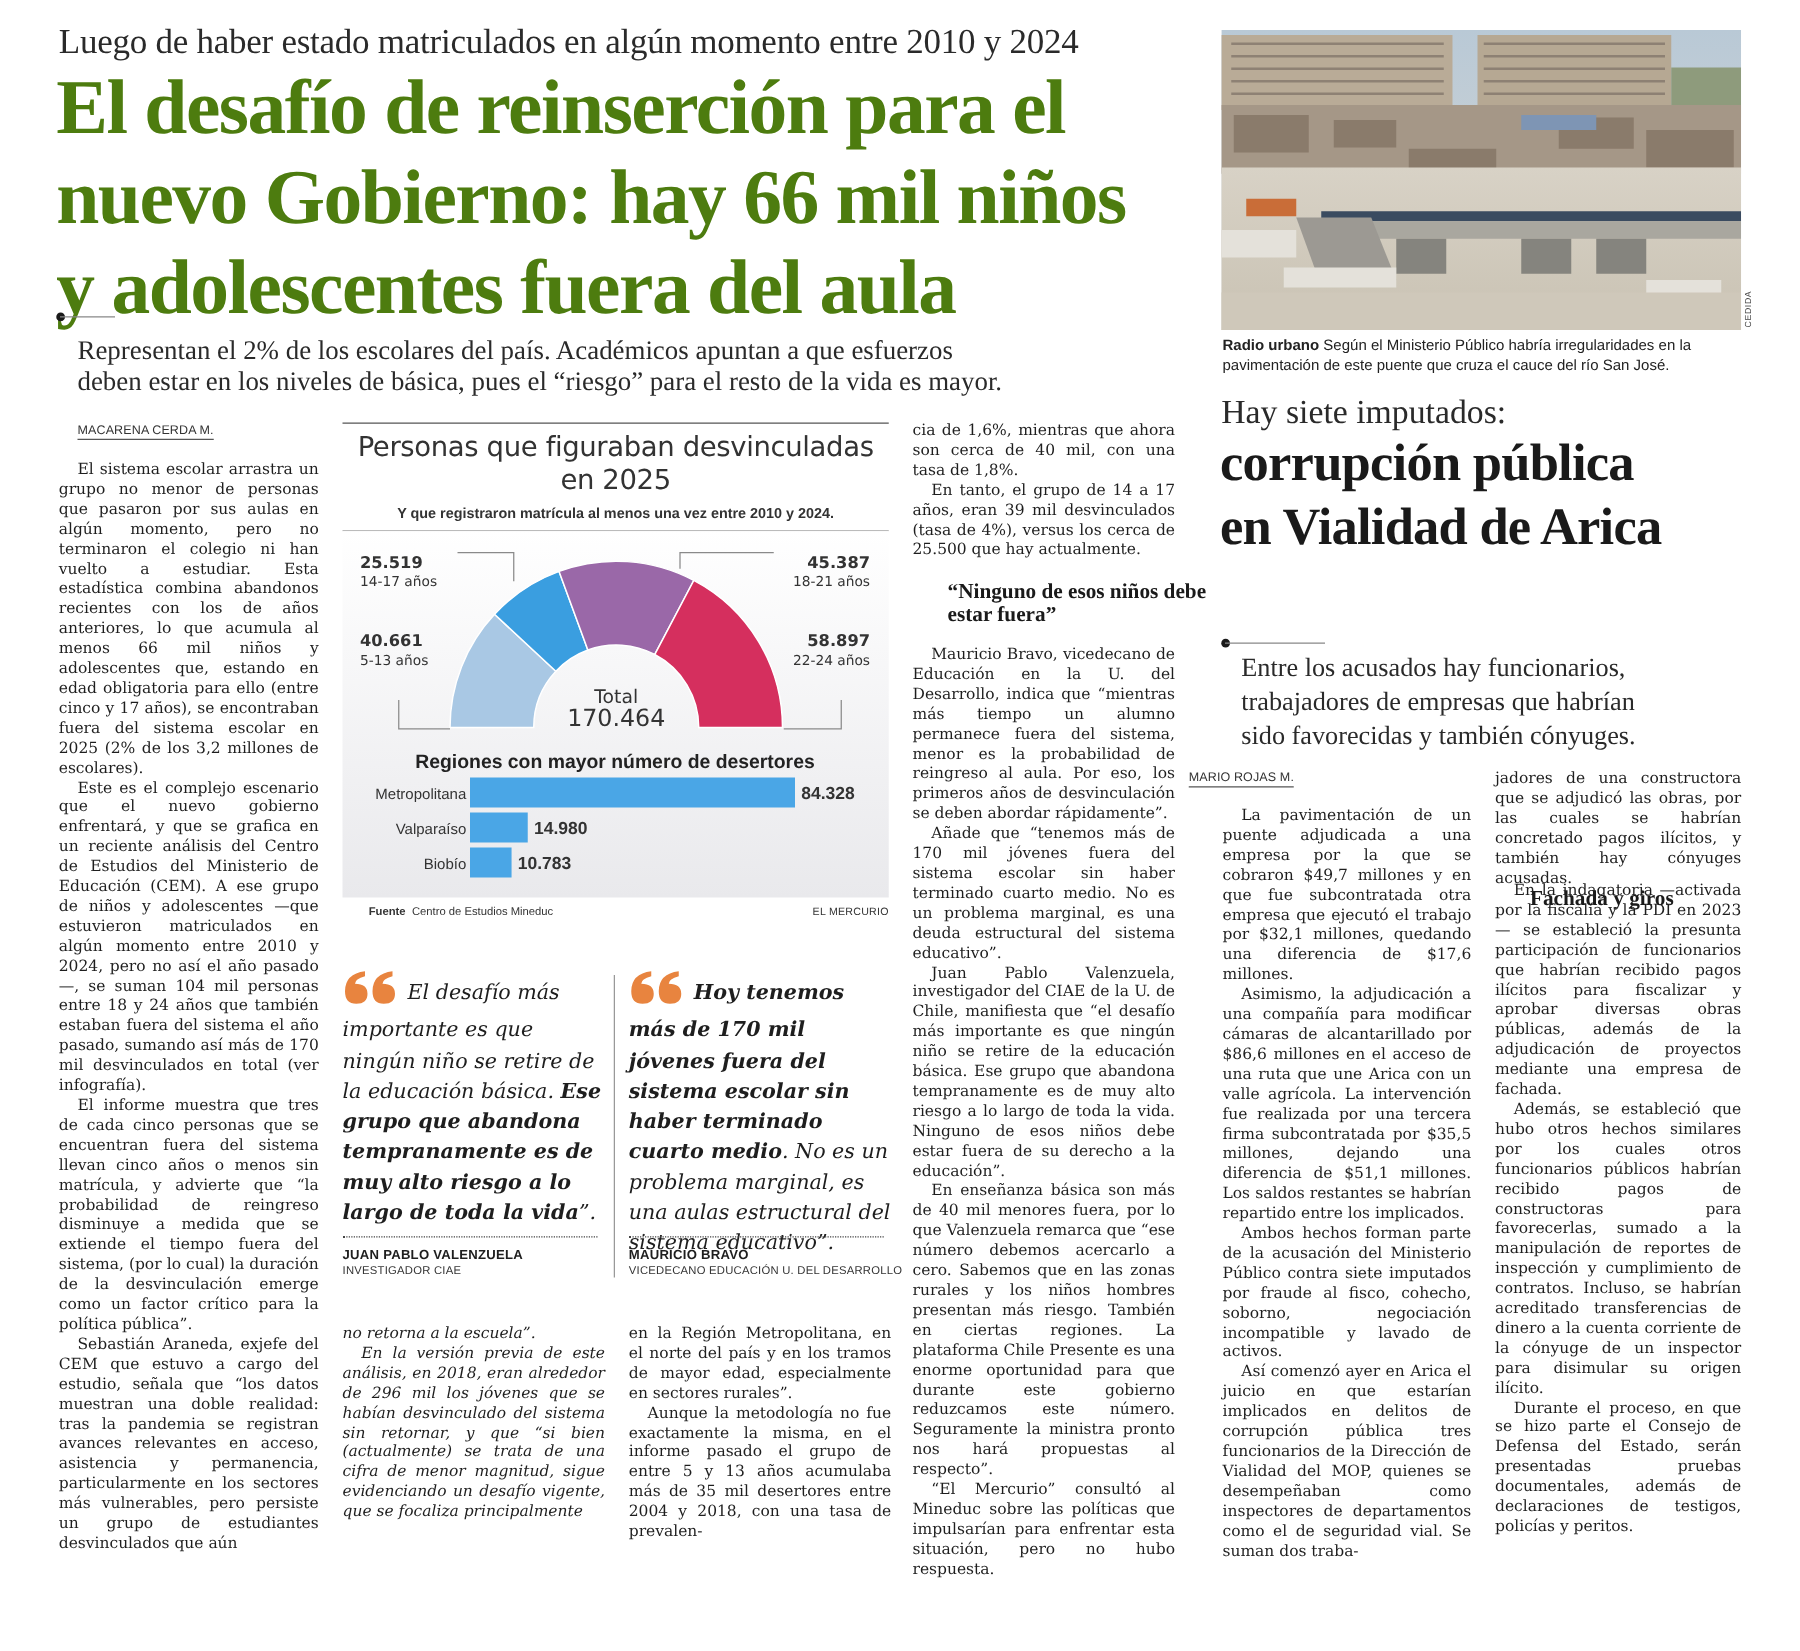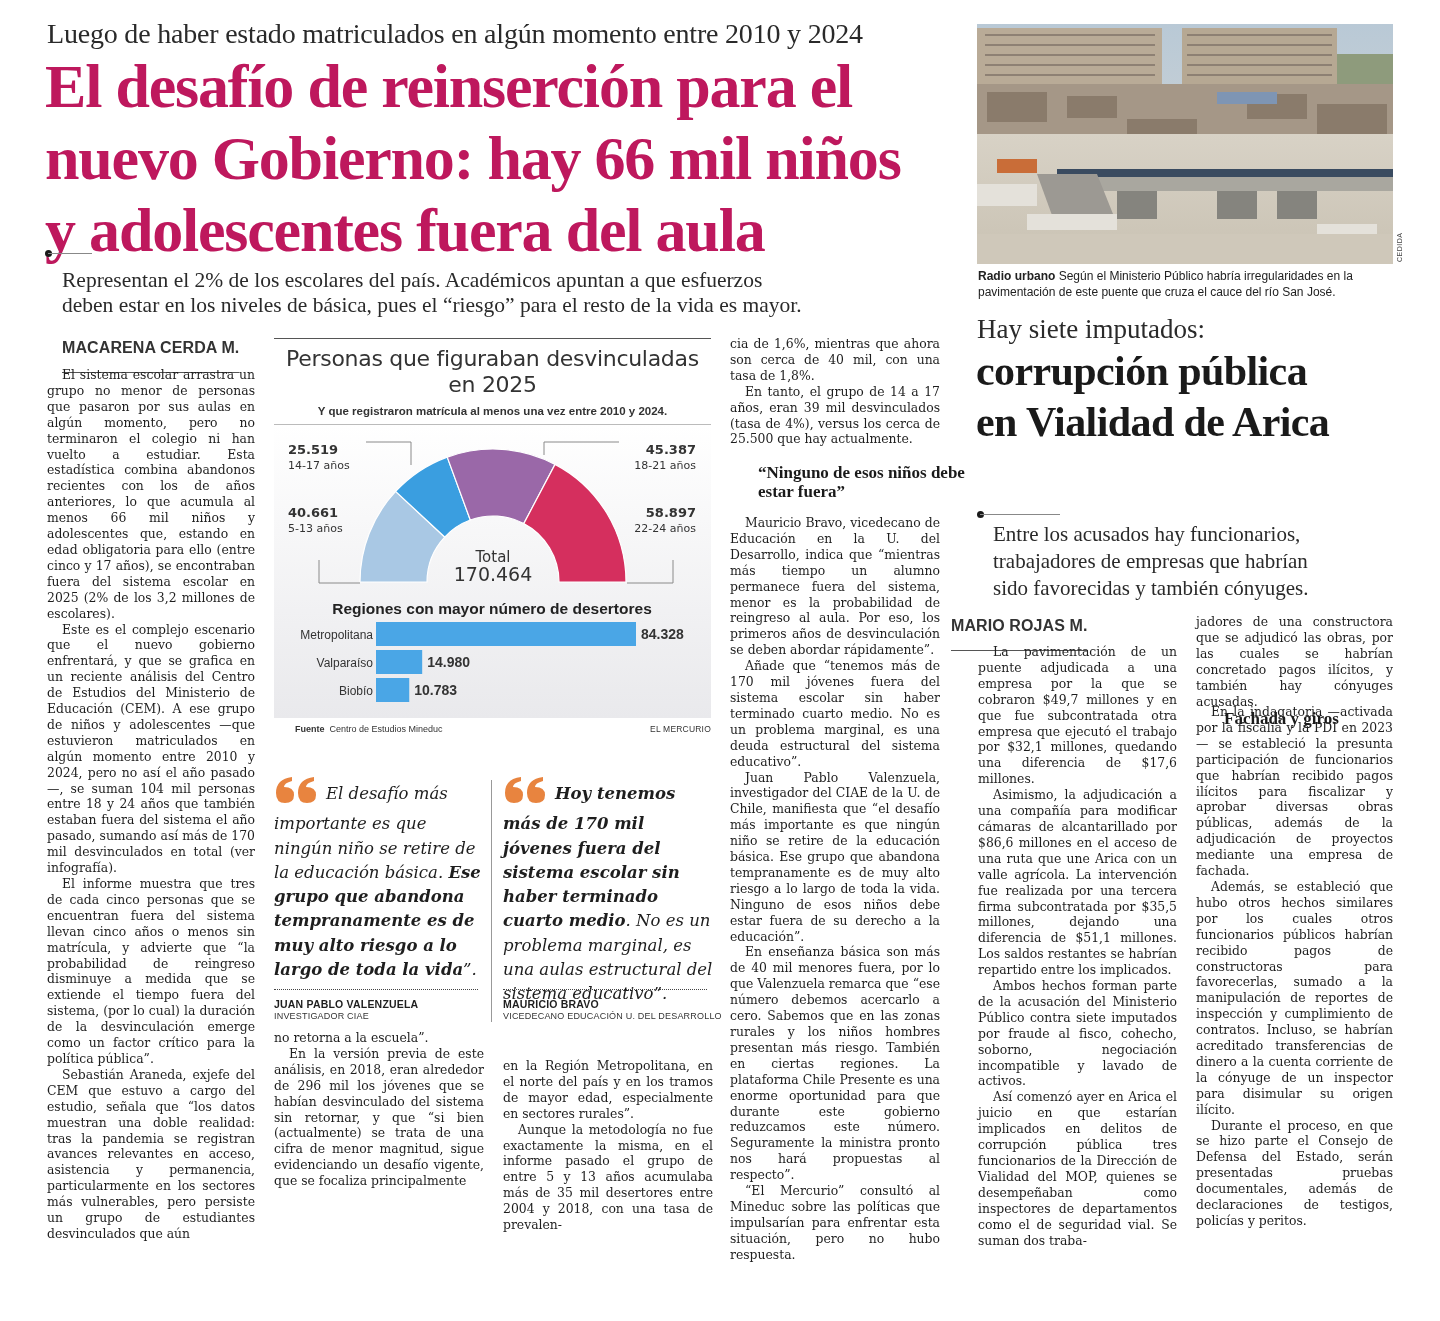"El desafío de reinserción para" #headline-1 { color: #be185d -> #4d7c0f }
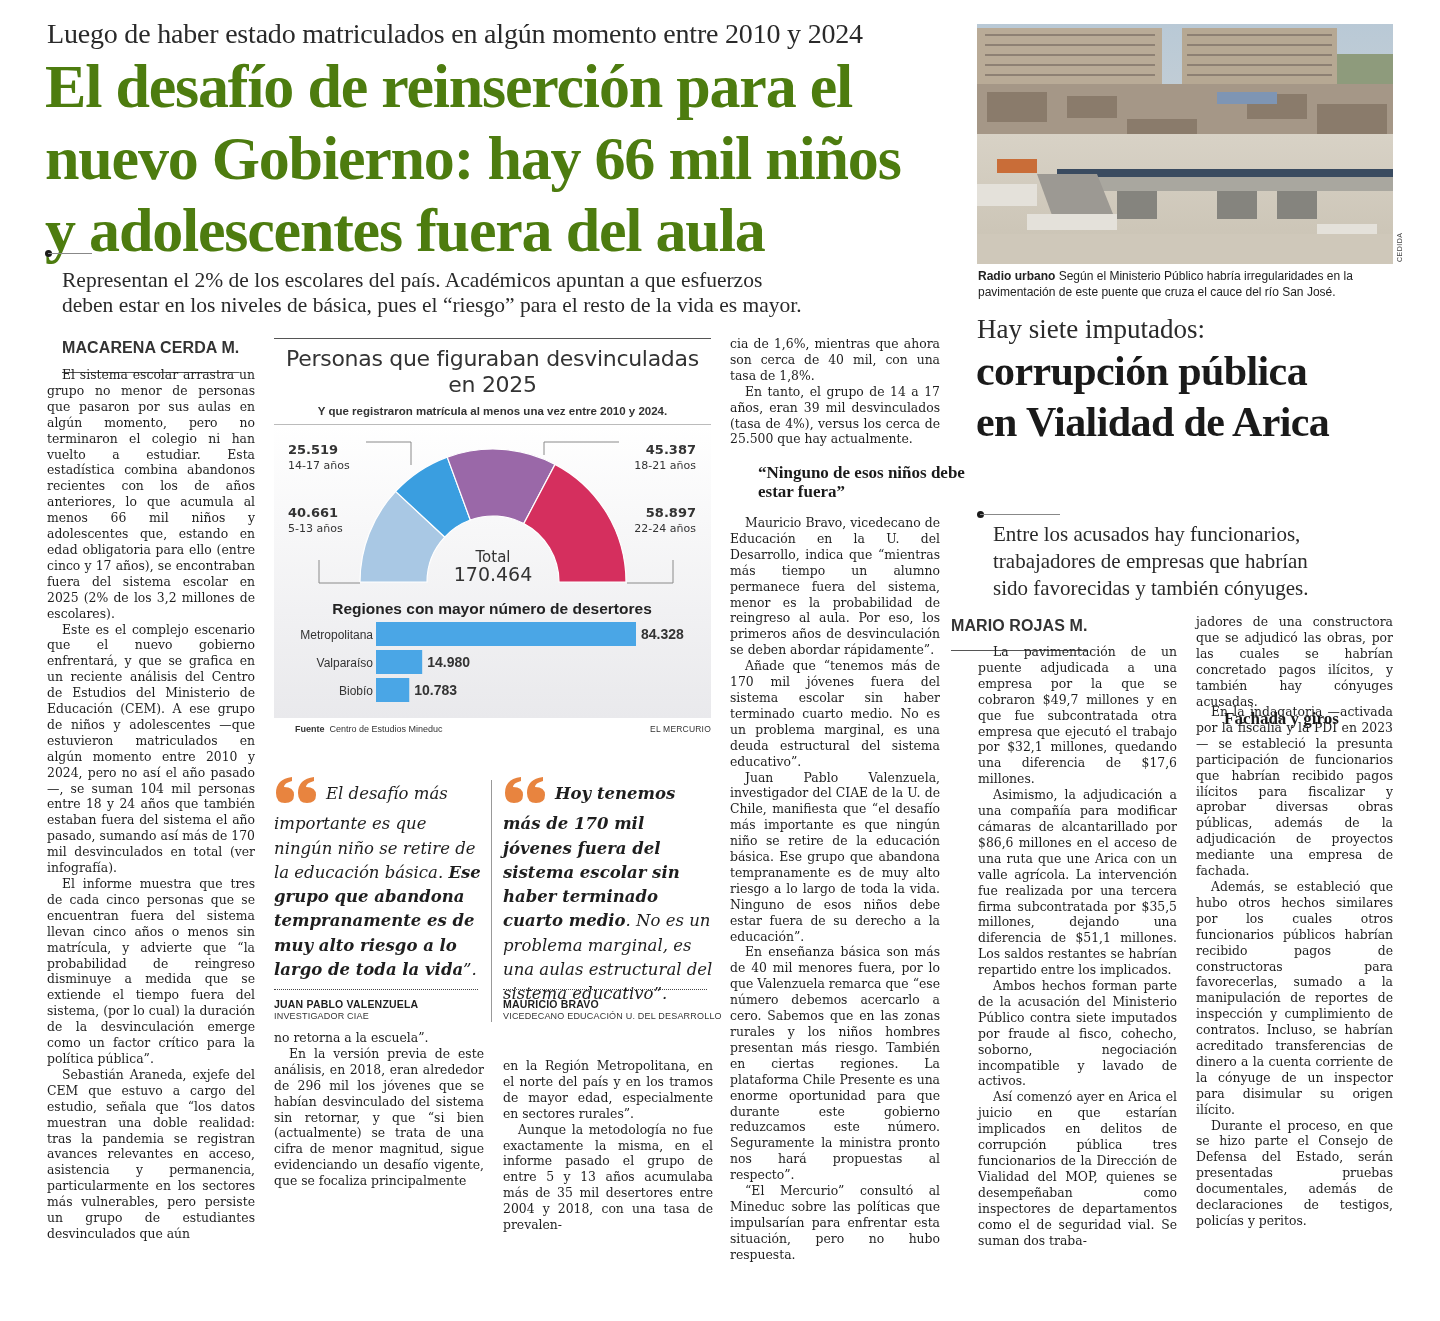"MACARENA CERDA M." .byline { font-size: 16px -> 10px; font-weight: bold -> normal; padding-bottom: 15px -> 1px }
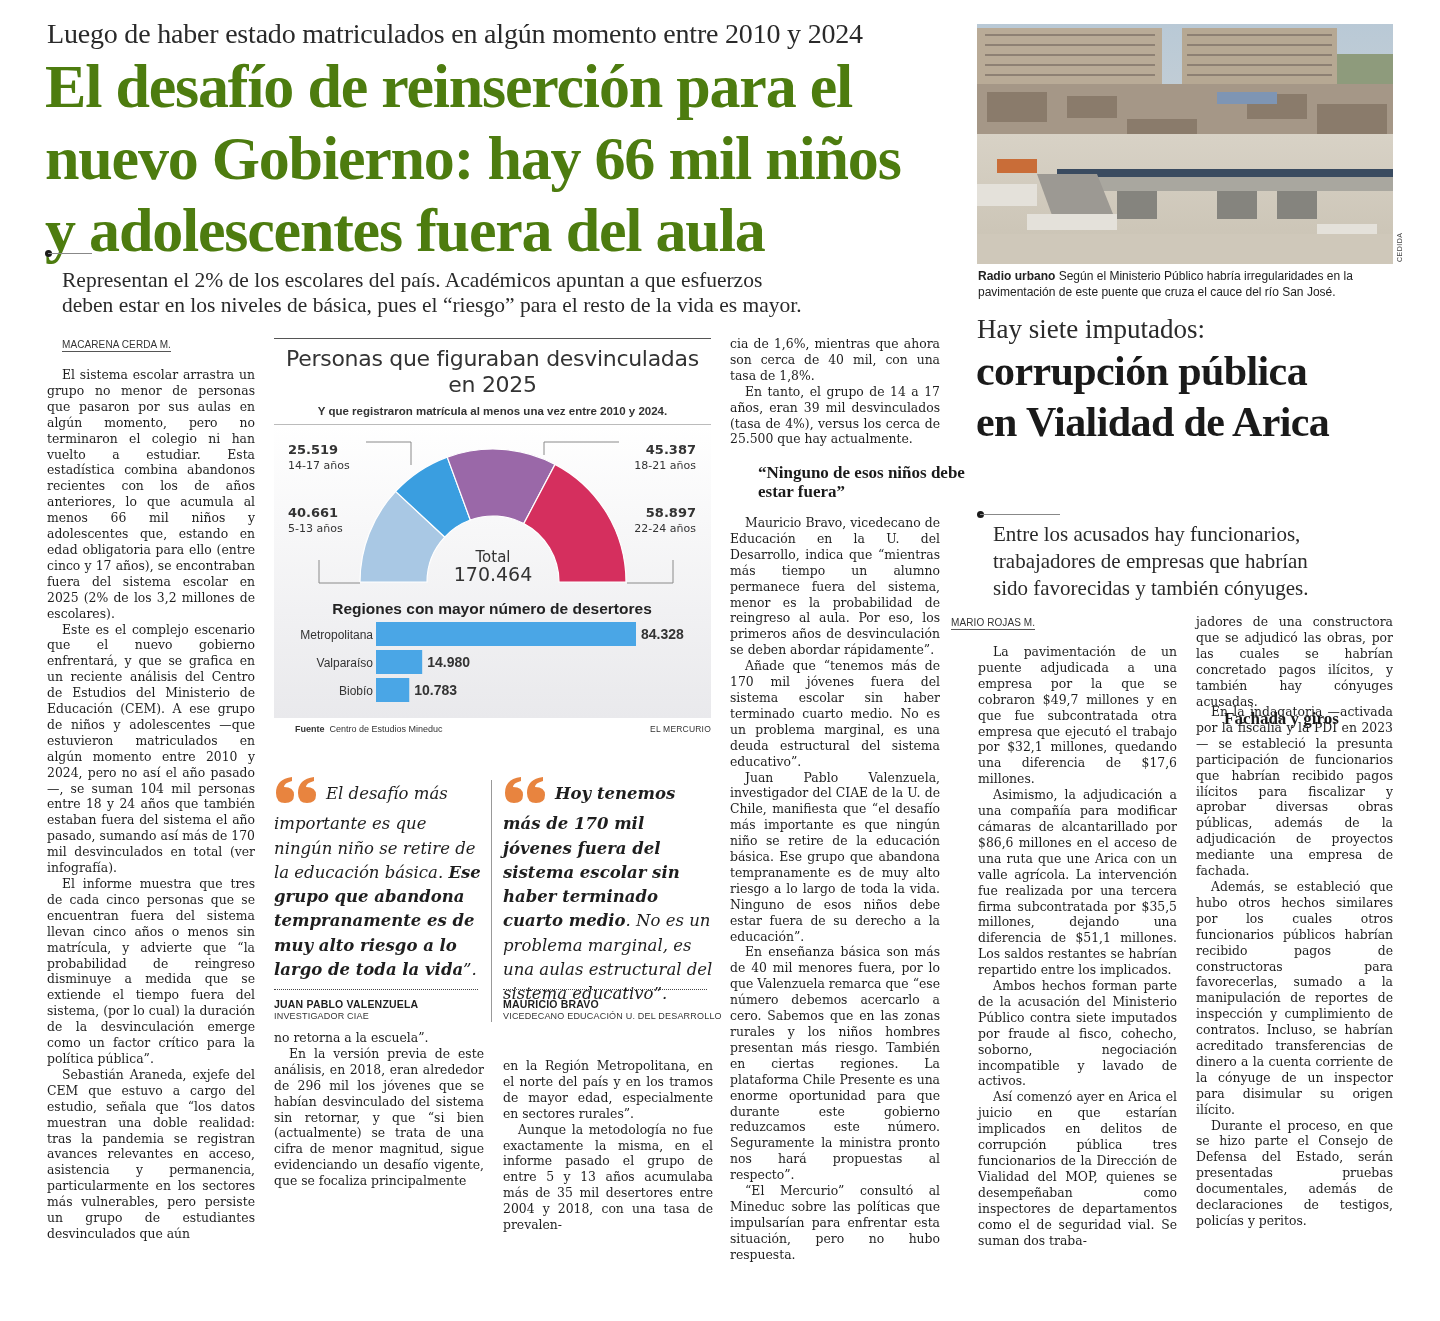"no retorna a la escuela”." div.col { font-style: none -> italic; top: 1030px -> 1058px }
